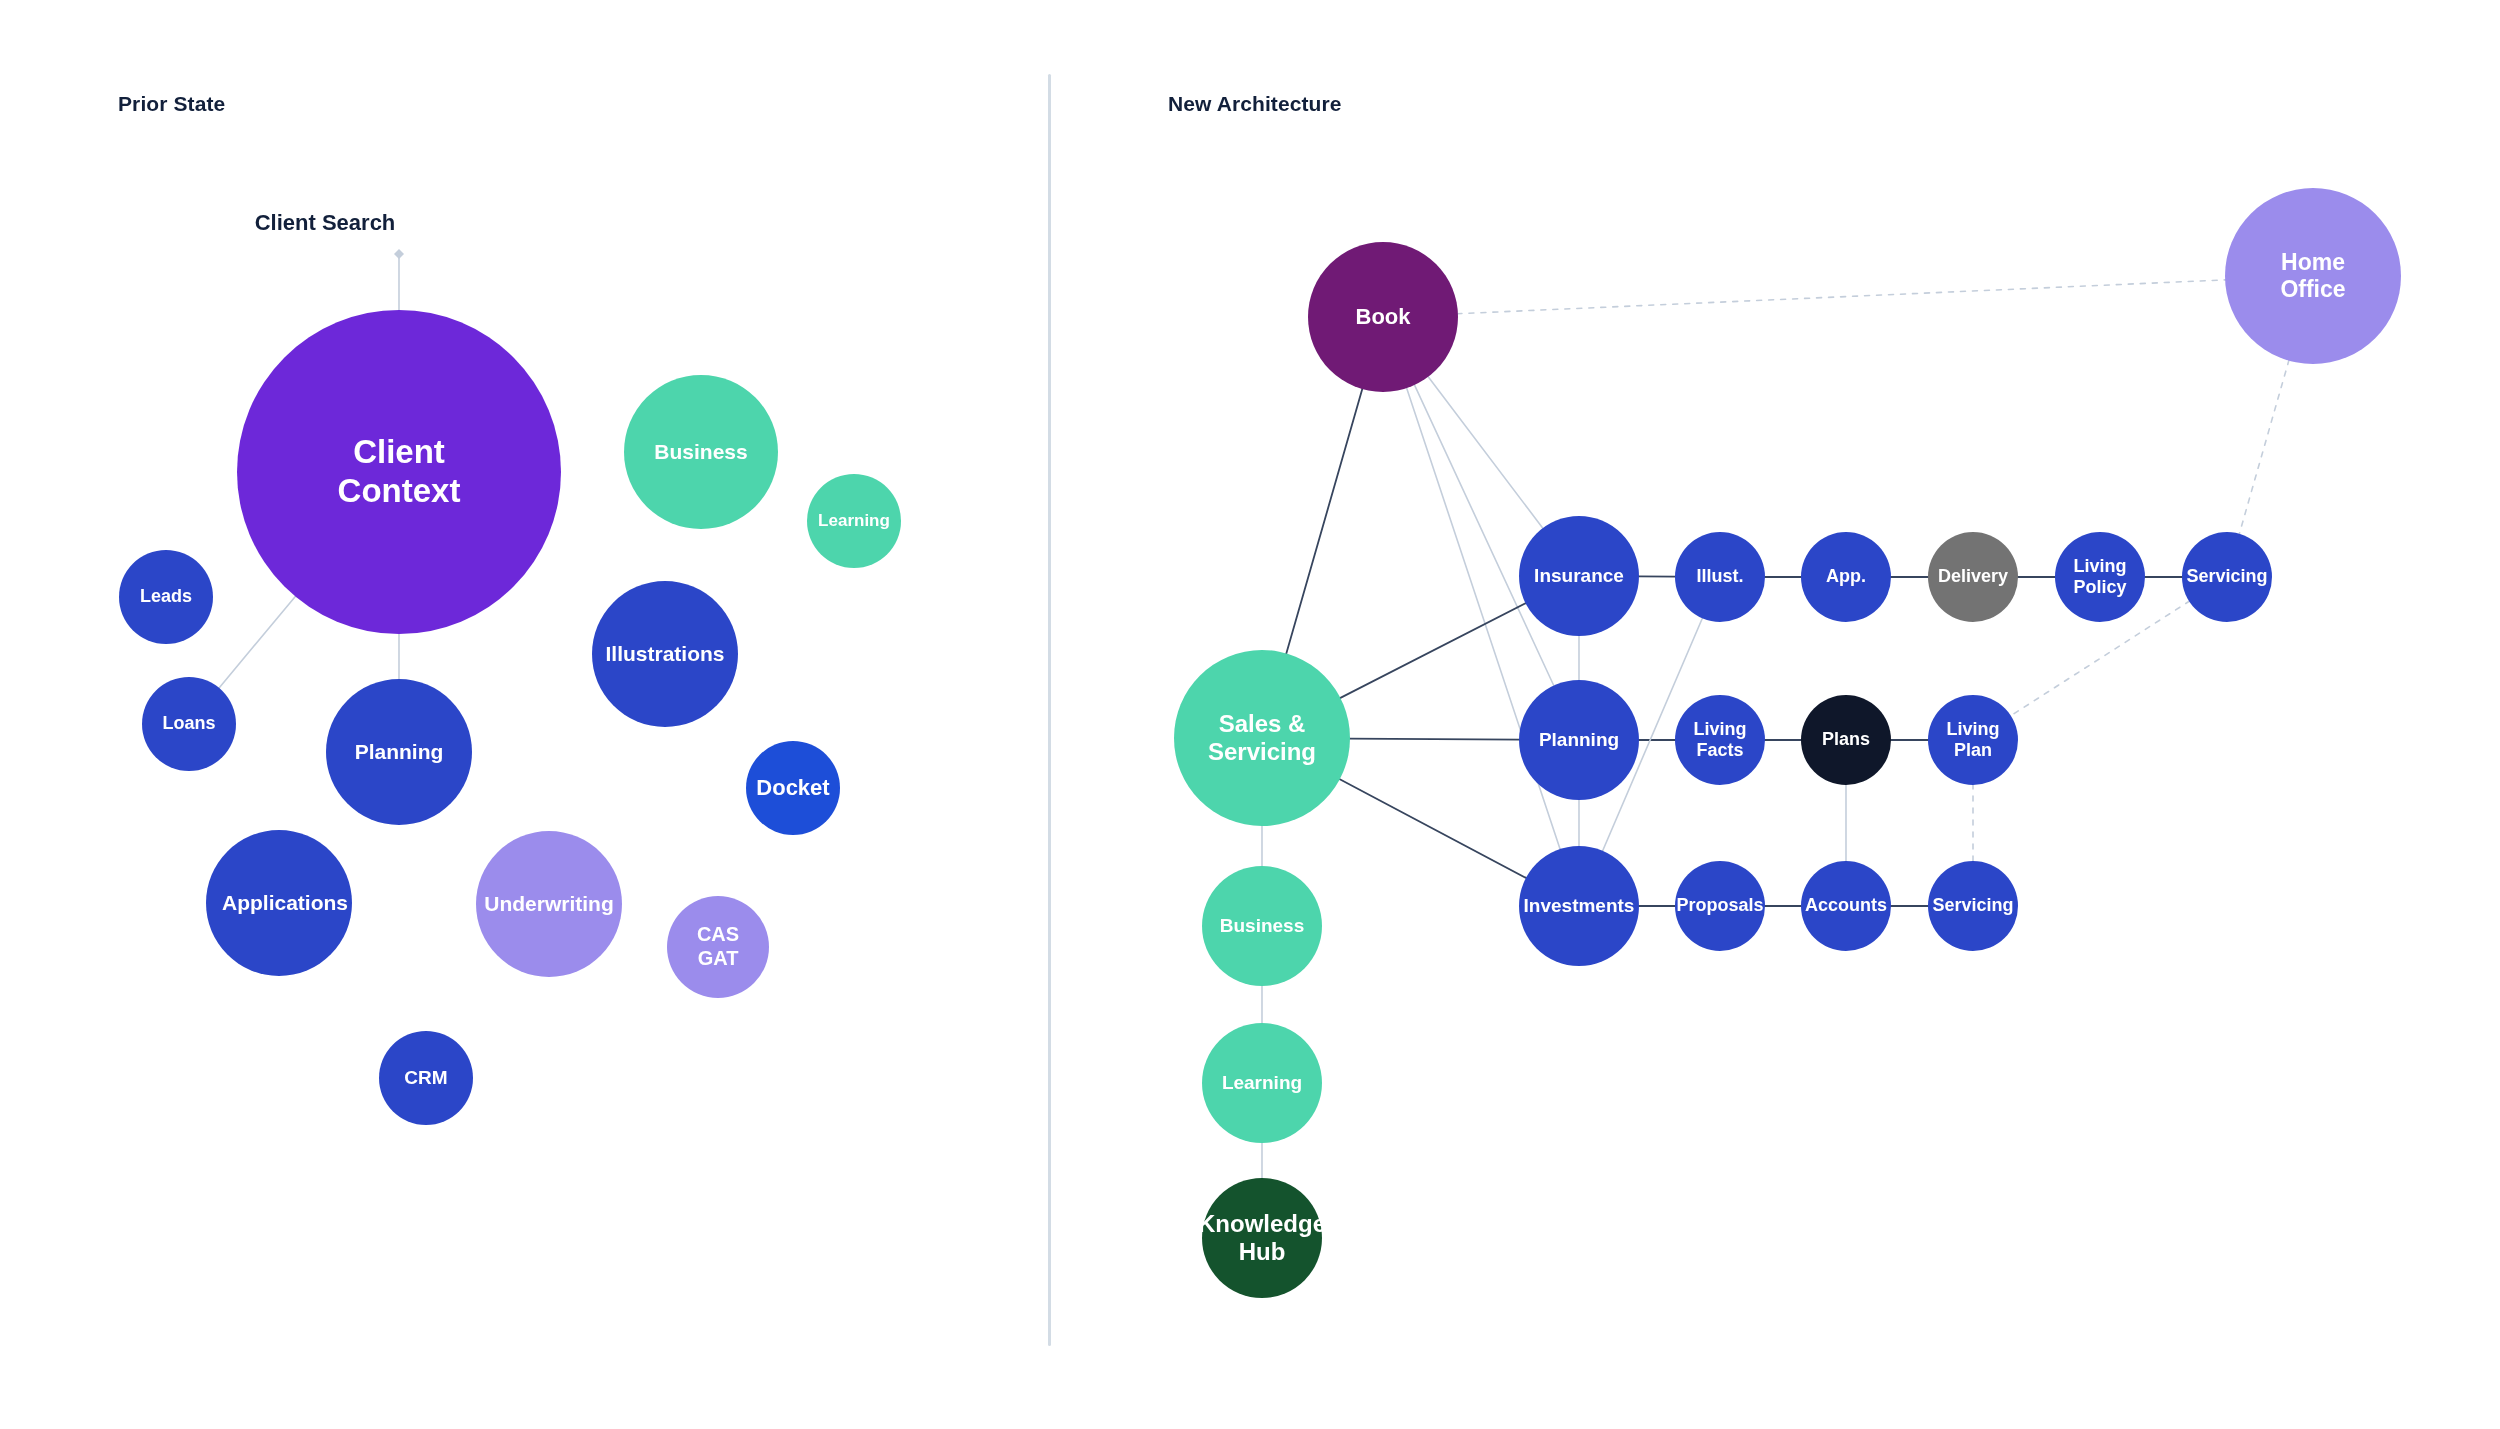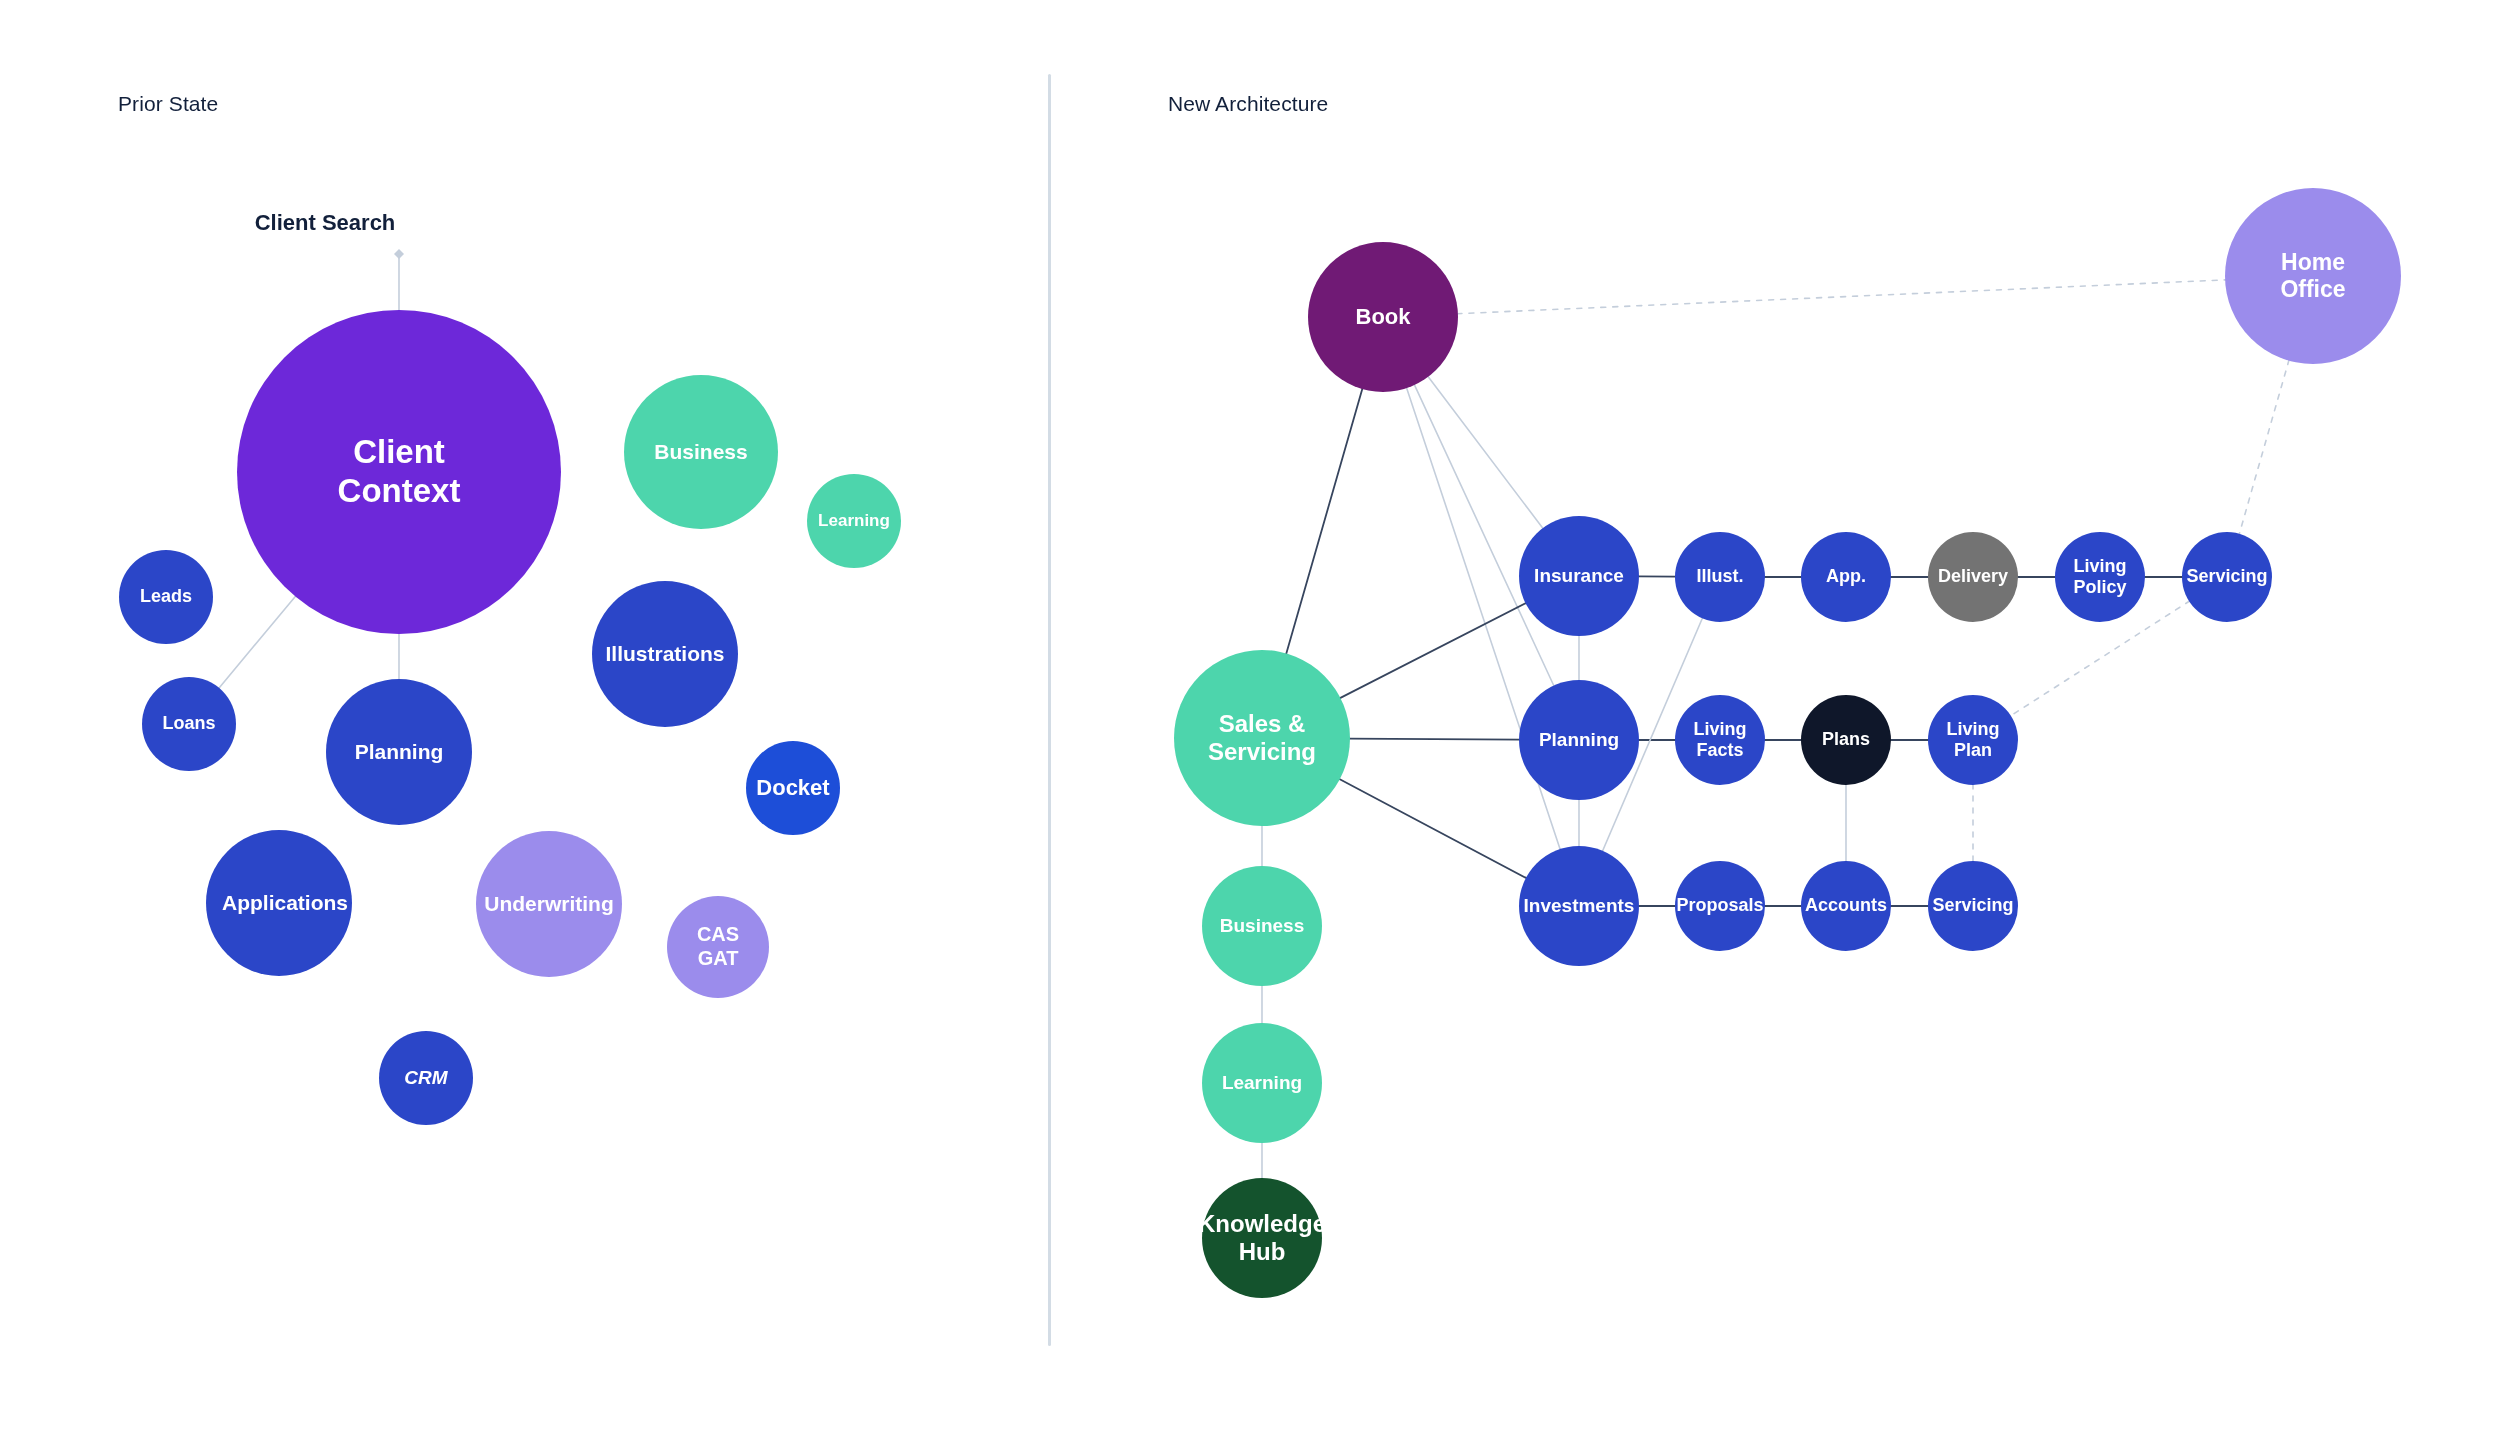"Prior State" .panel-title { font-weight: normal -> bold }
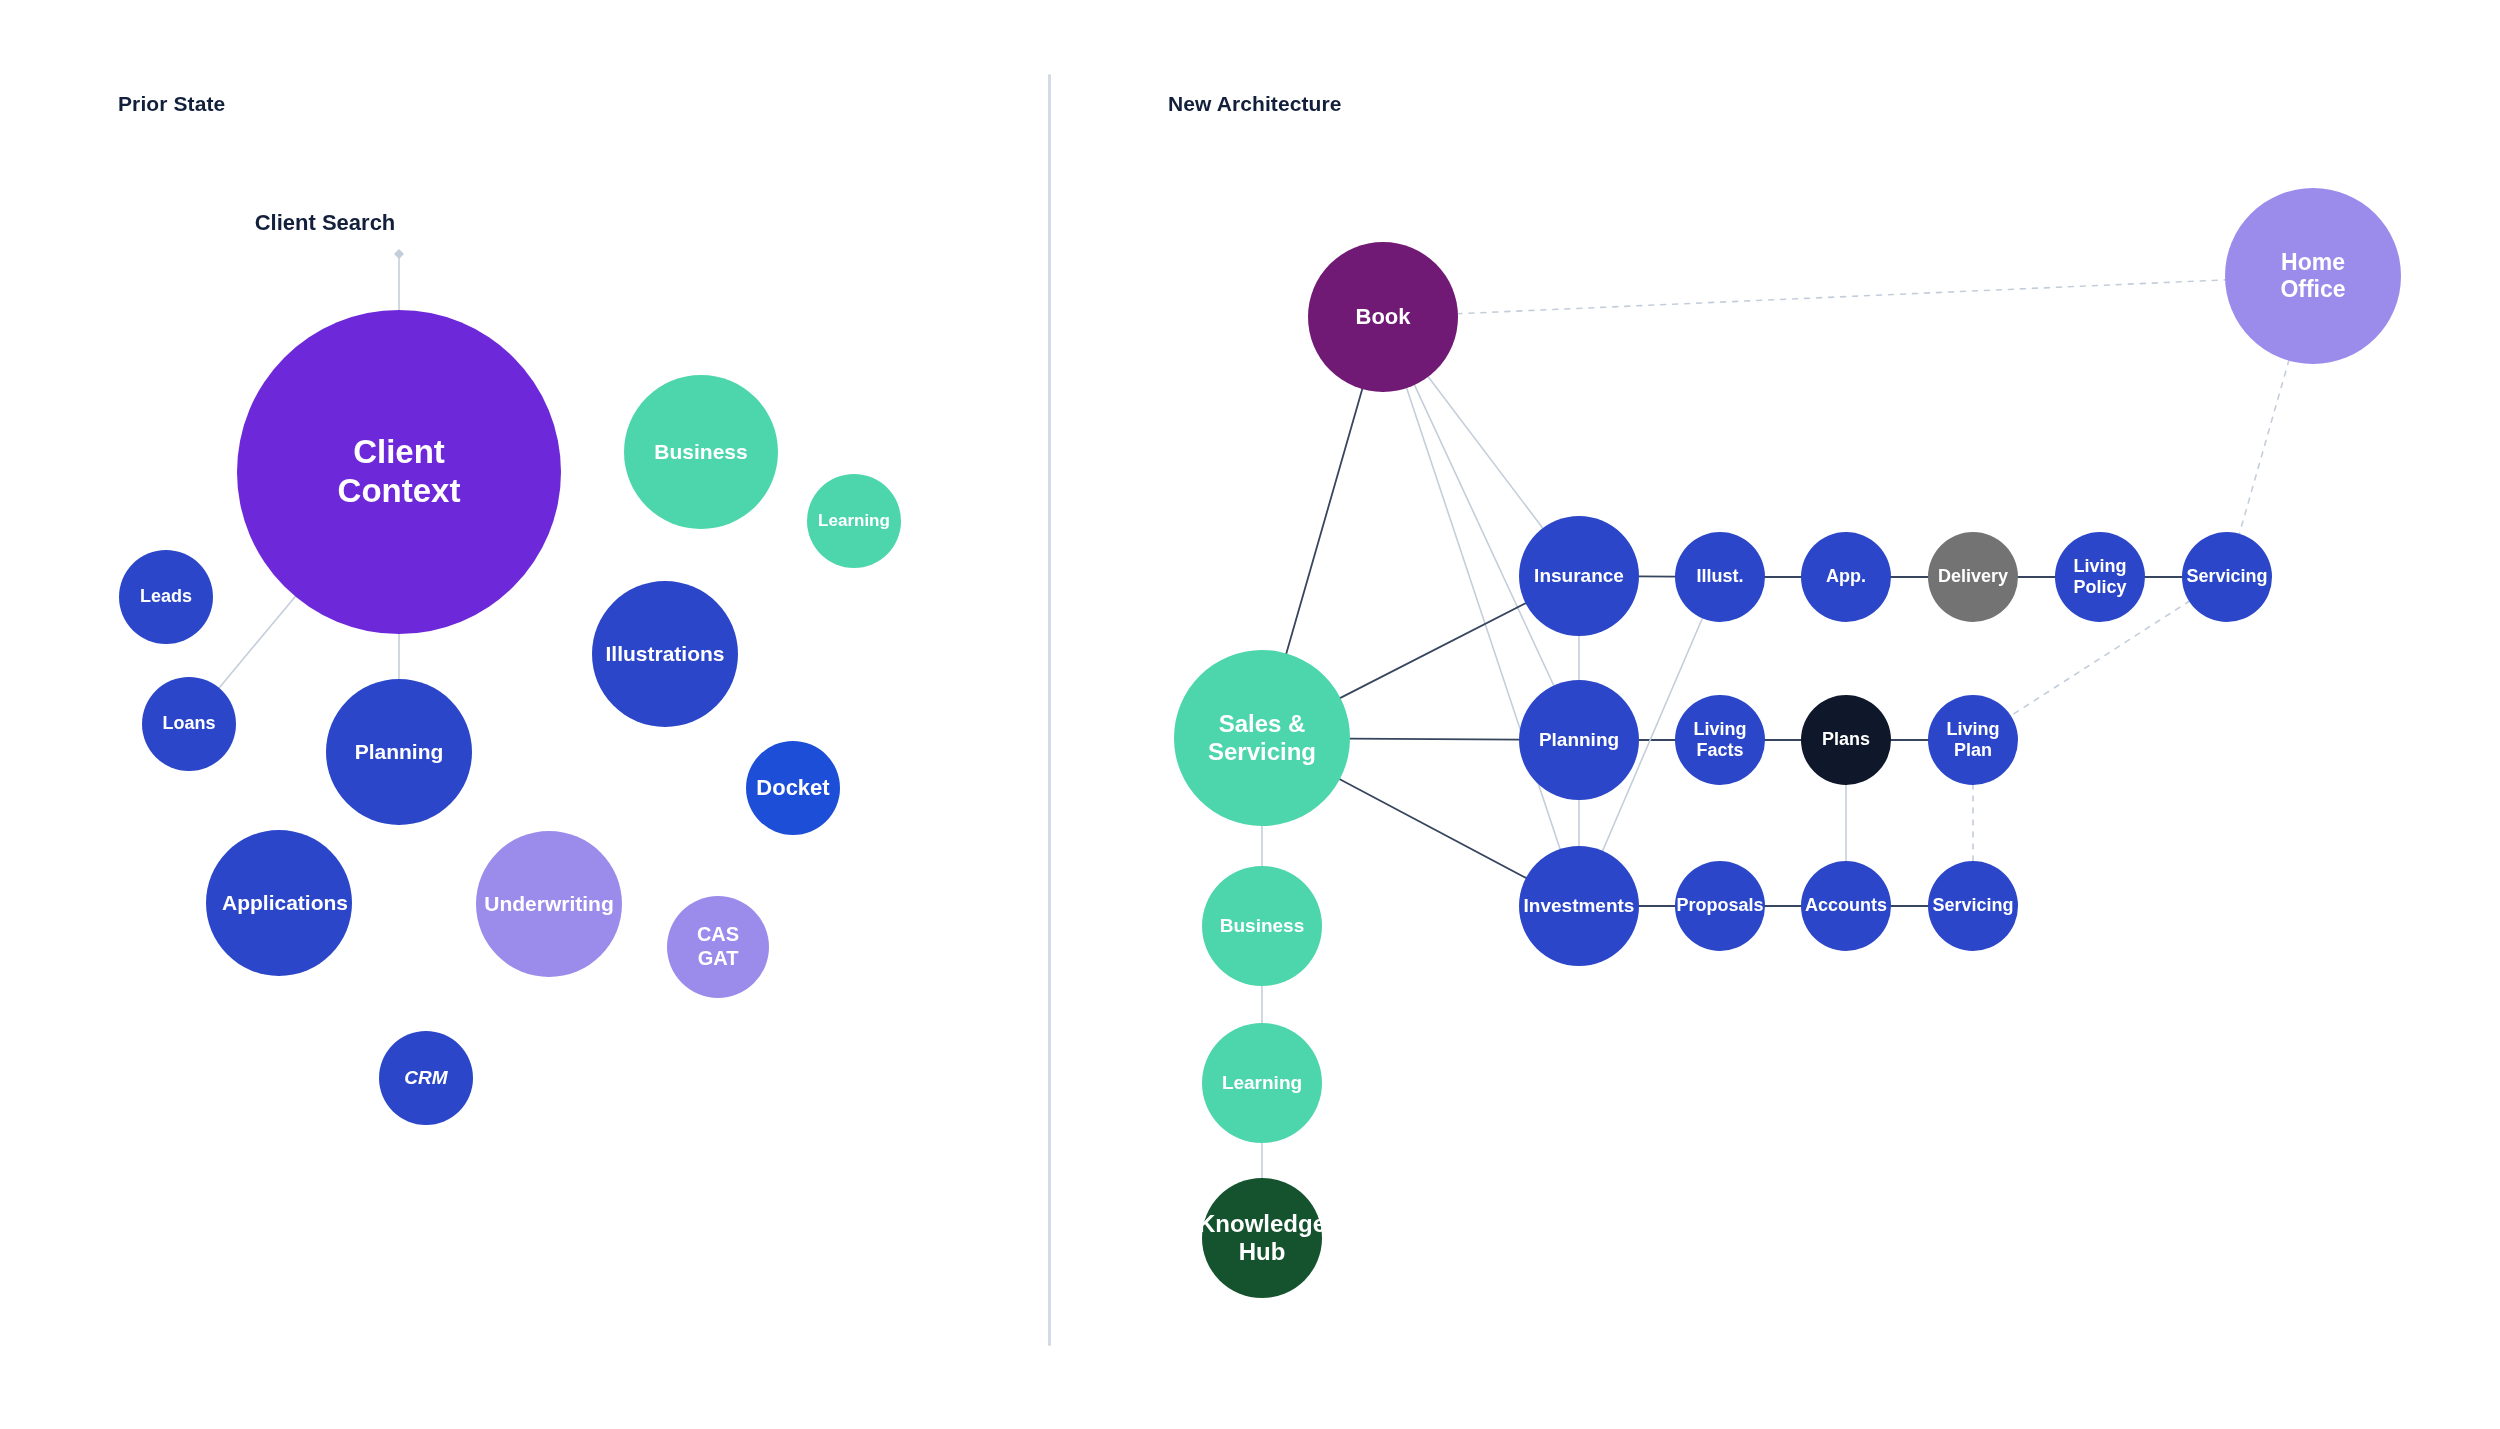"CRM" div.node { font-style: italic -> none }
